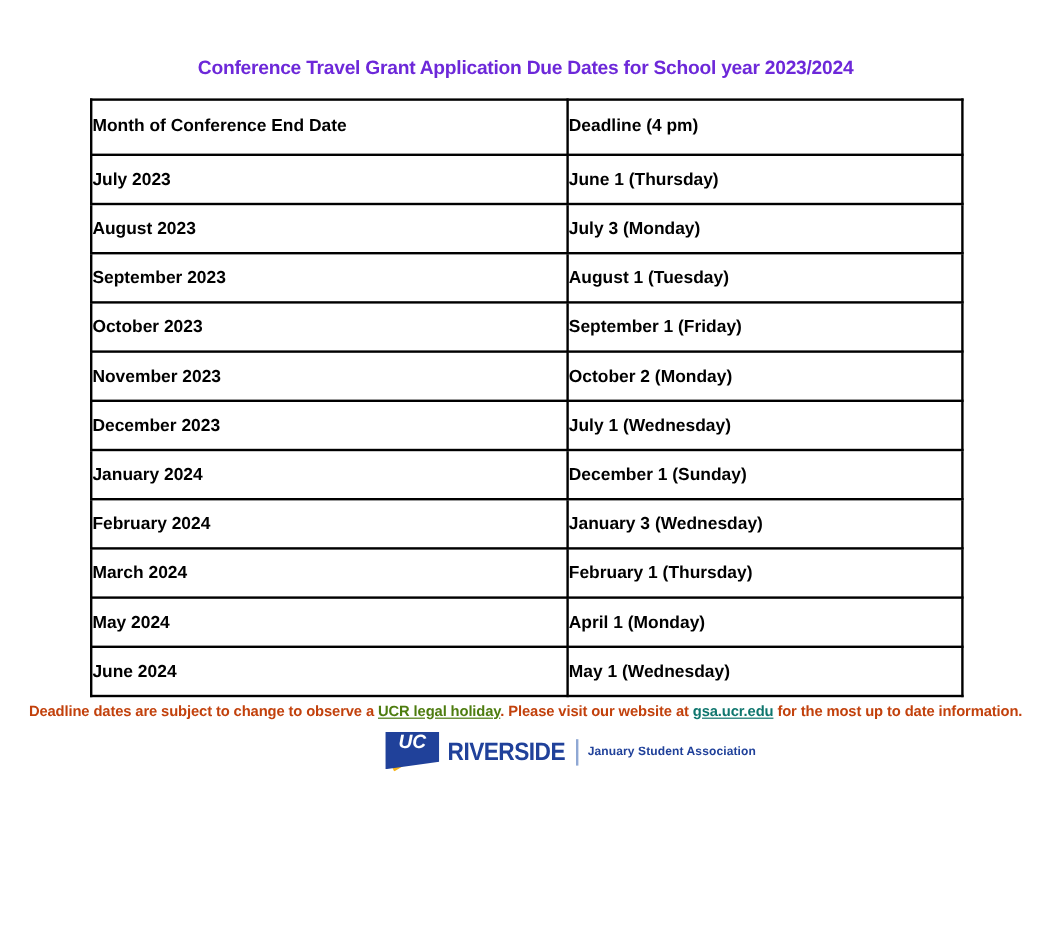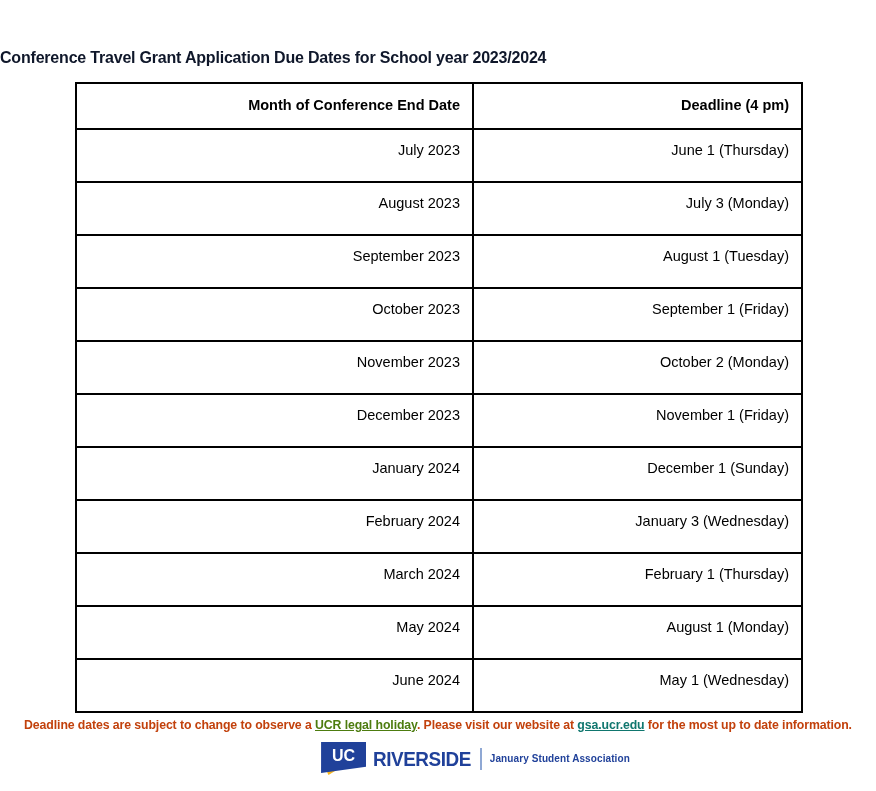"Conference Travel Grant Application Due" .doc-title { color: #0f172a -> #6d28d9; text-align: left -> center }
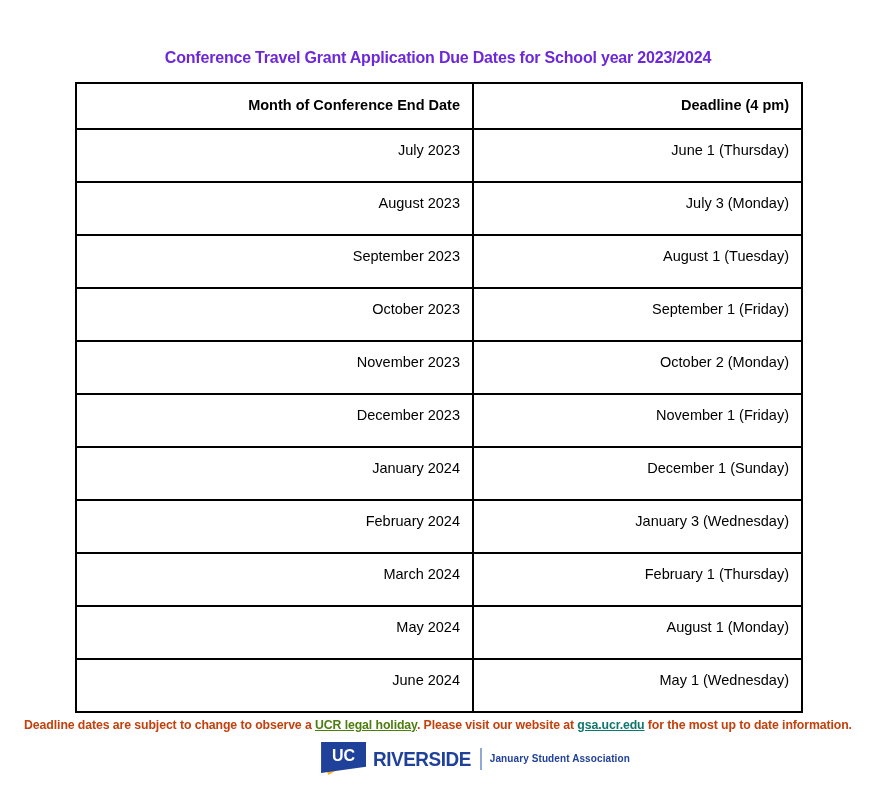"Month of Conference End Date" .grant-table th, .grant-table td { padding: 12px -> 0; text-align: right -> left }
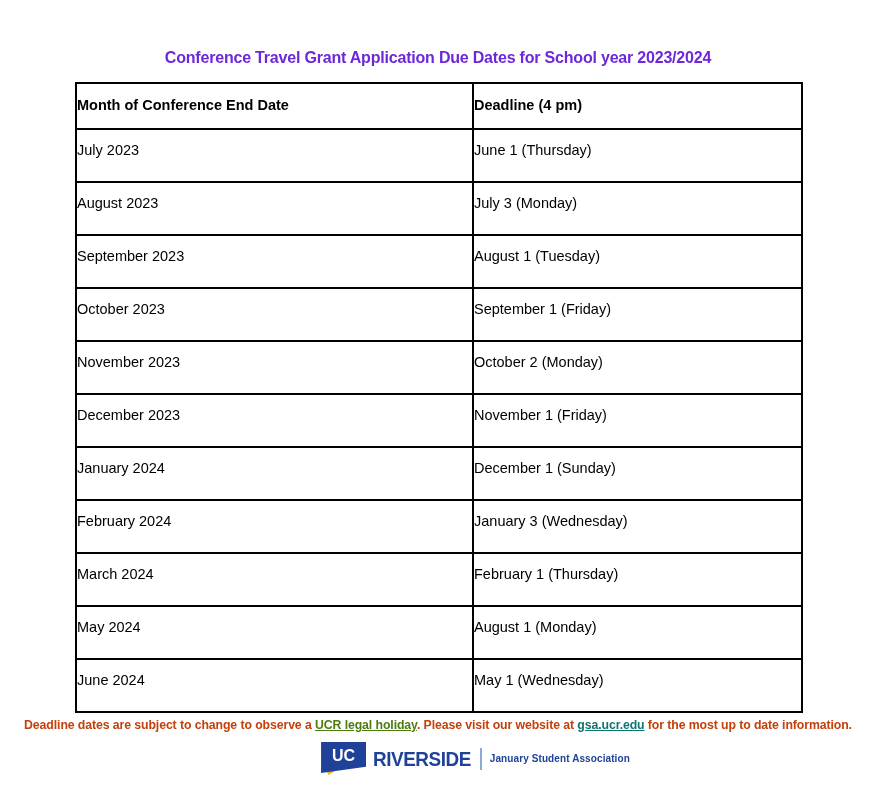"July 2023" .grant-table td { font-weight: normal -> bold; height: 53px -> 41px }
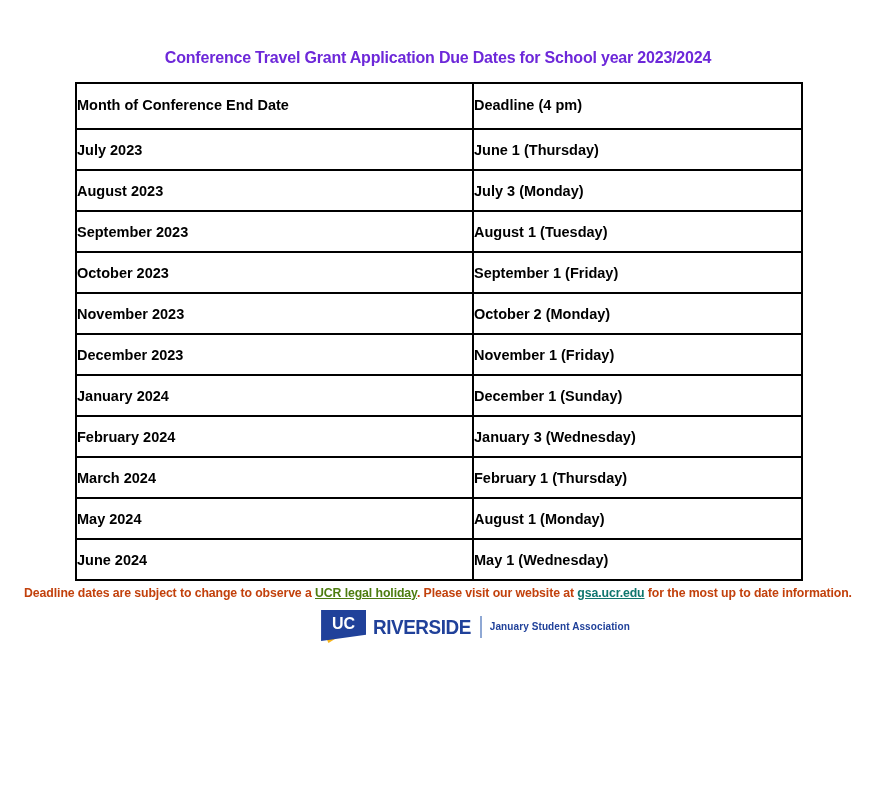"November 1 (Friday)" td { text: November 1 (Friday -> July 1 (Wednesday }
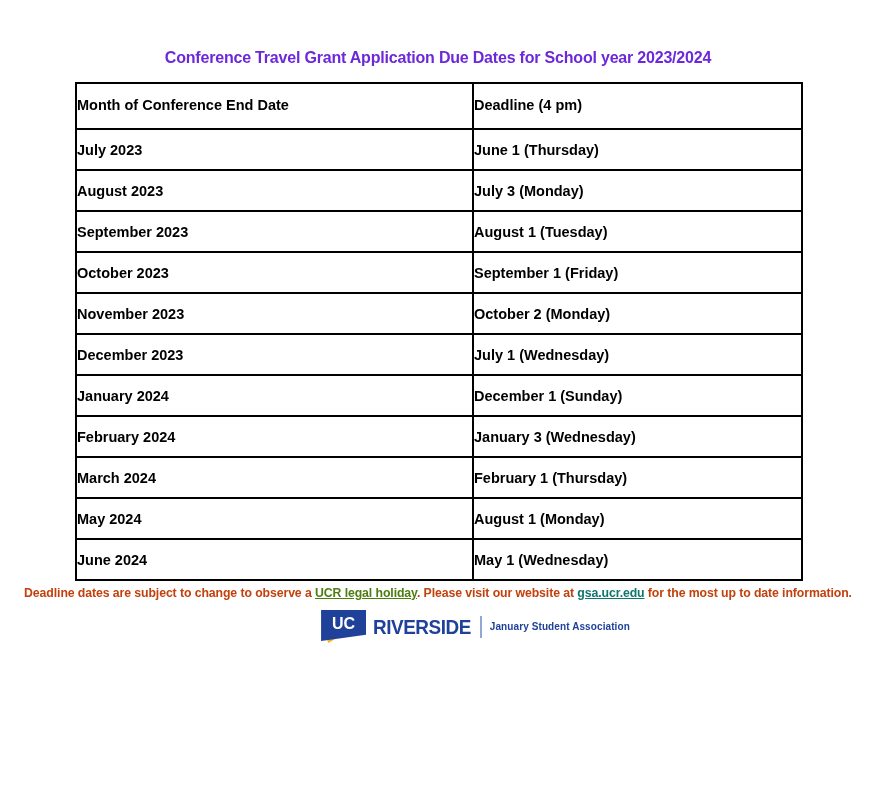"August 1 (Monday)" td { text: August -> April }
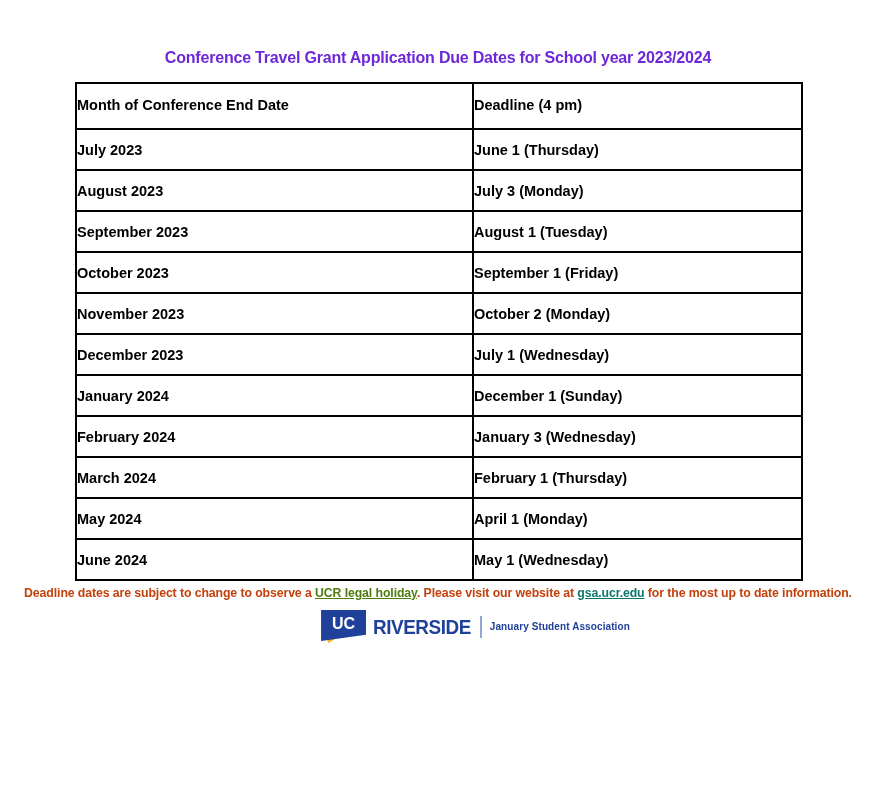"UC" .uc-blue { align-items: center -> none; font-style: none -> italic }
